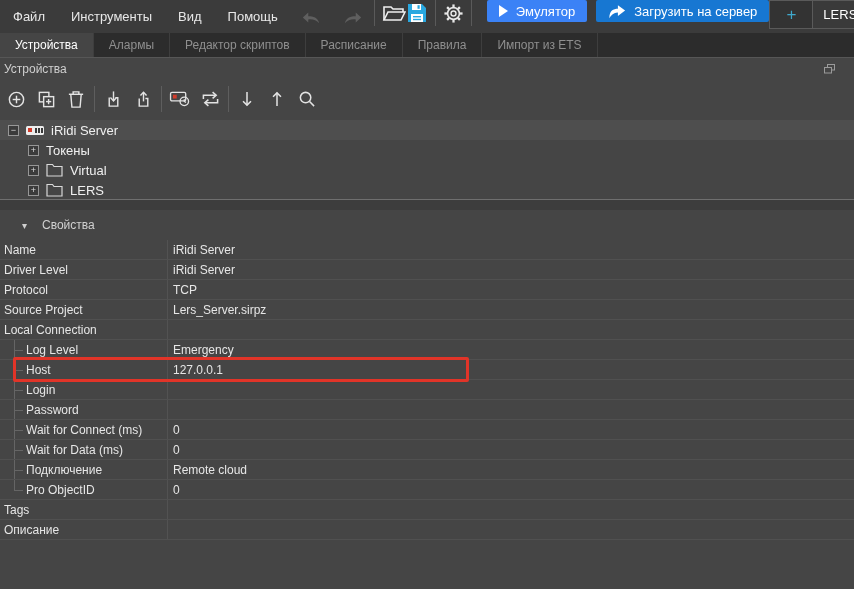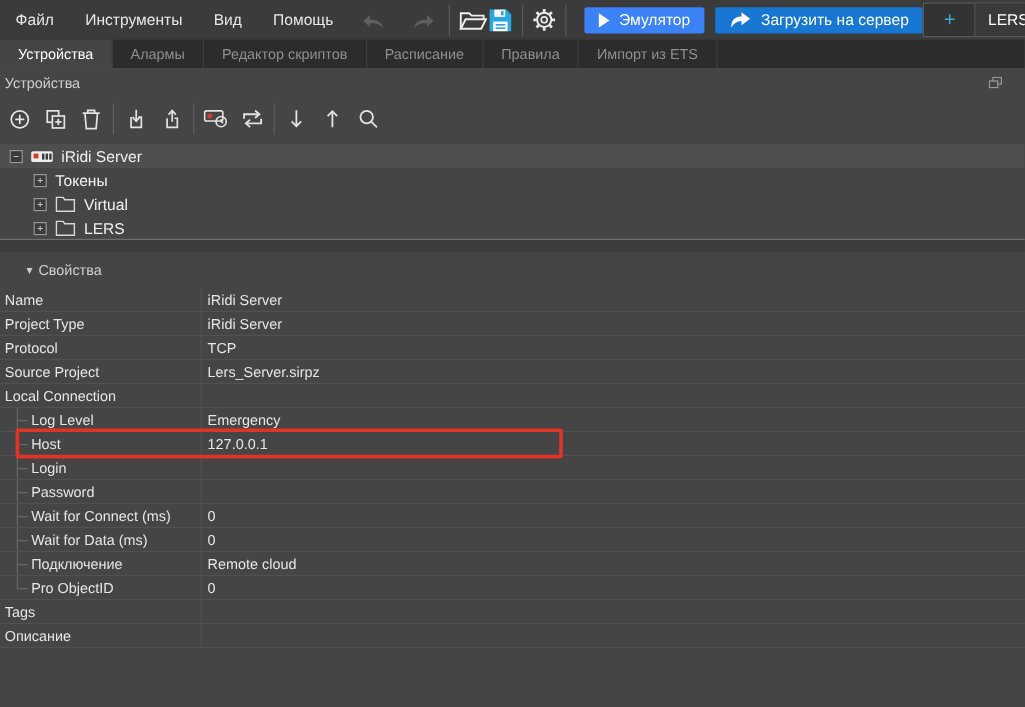"Файл" .menubar { align-items: center -> none }
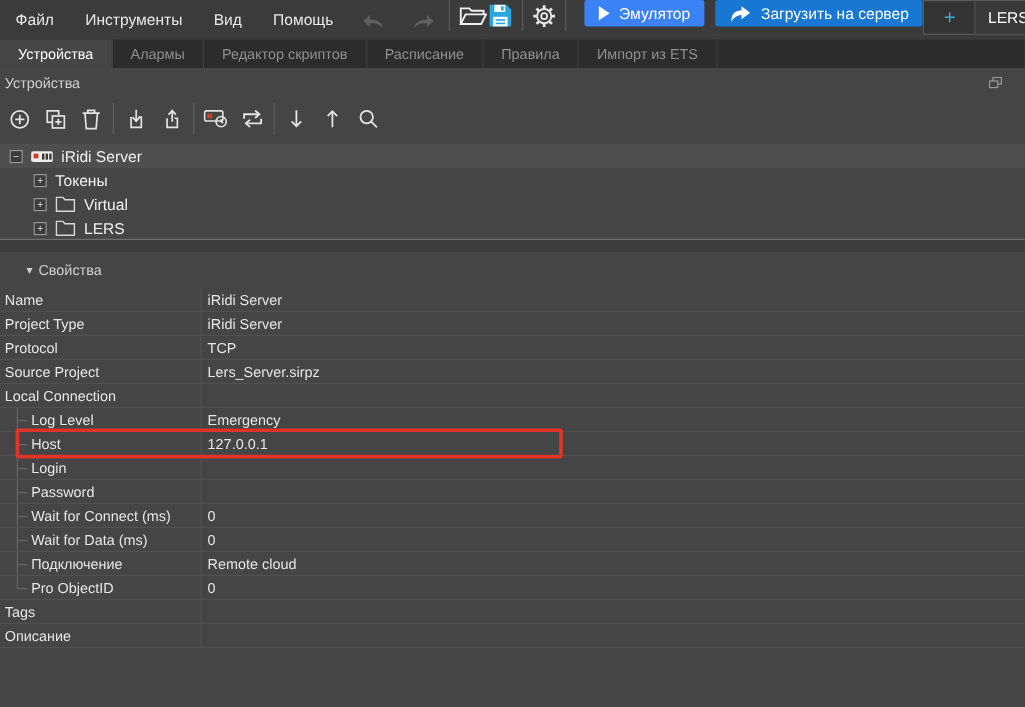"Свойства" .props-title { margin-left: 5px -> 15px }
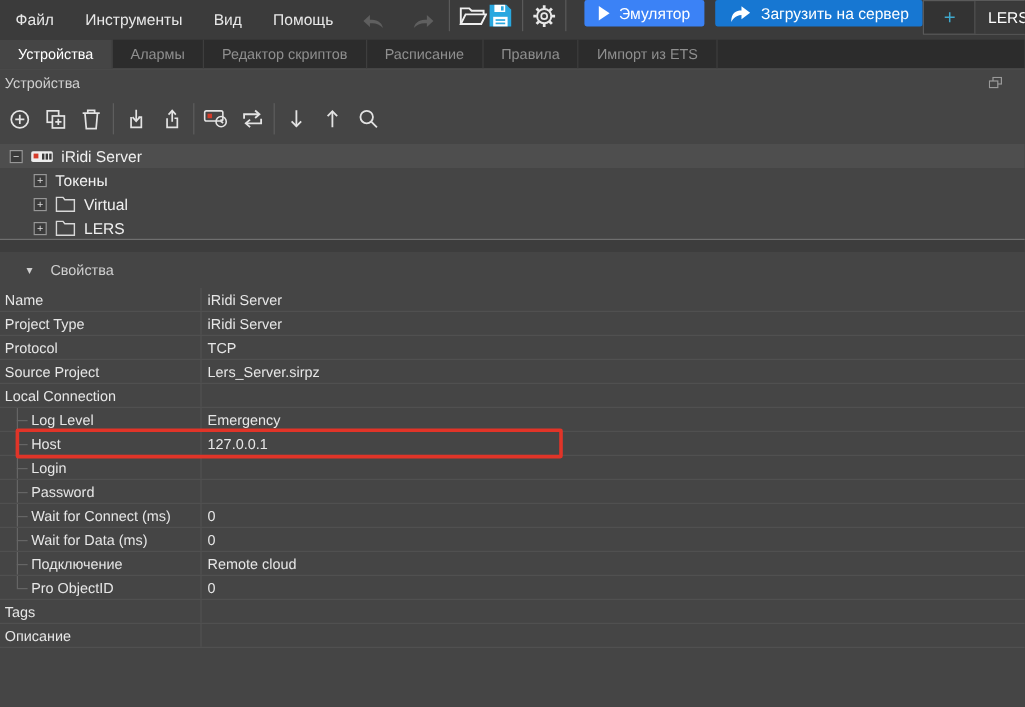"Project Type" span.prop-label { text: Project Type -> Driver Level }
